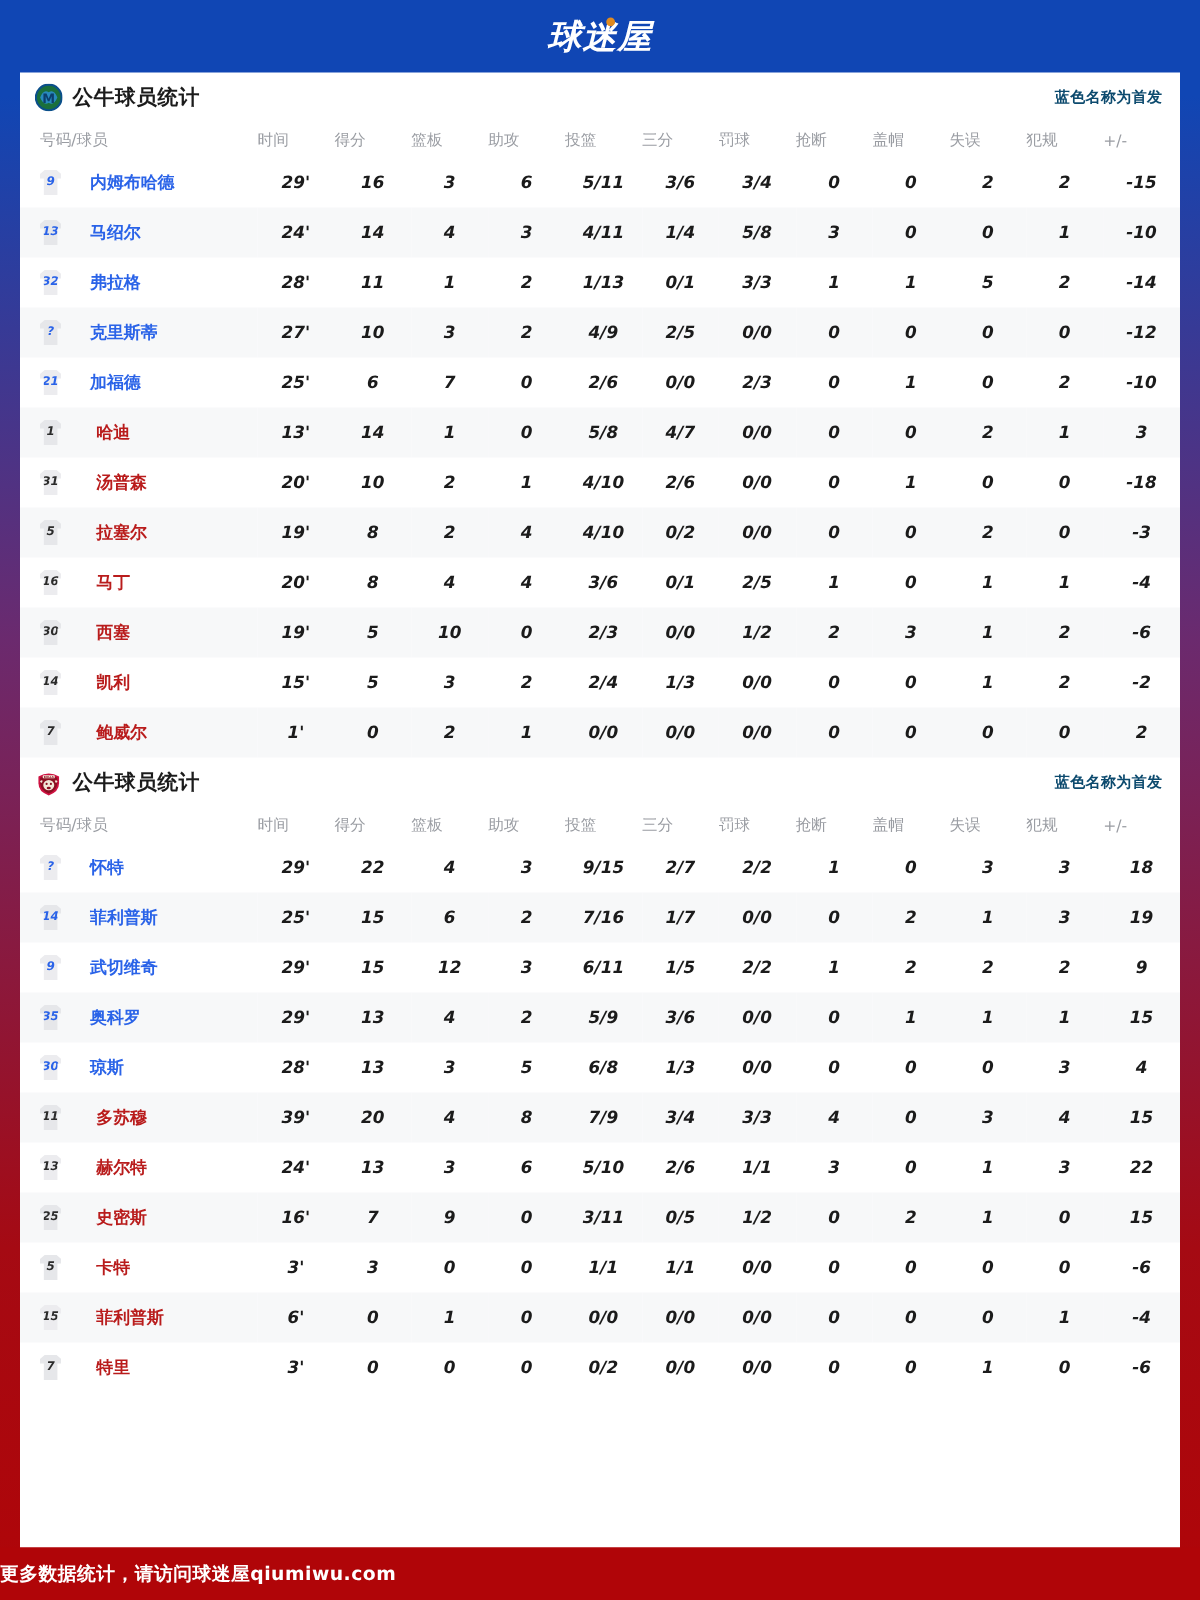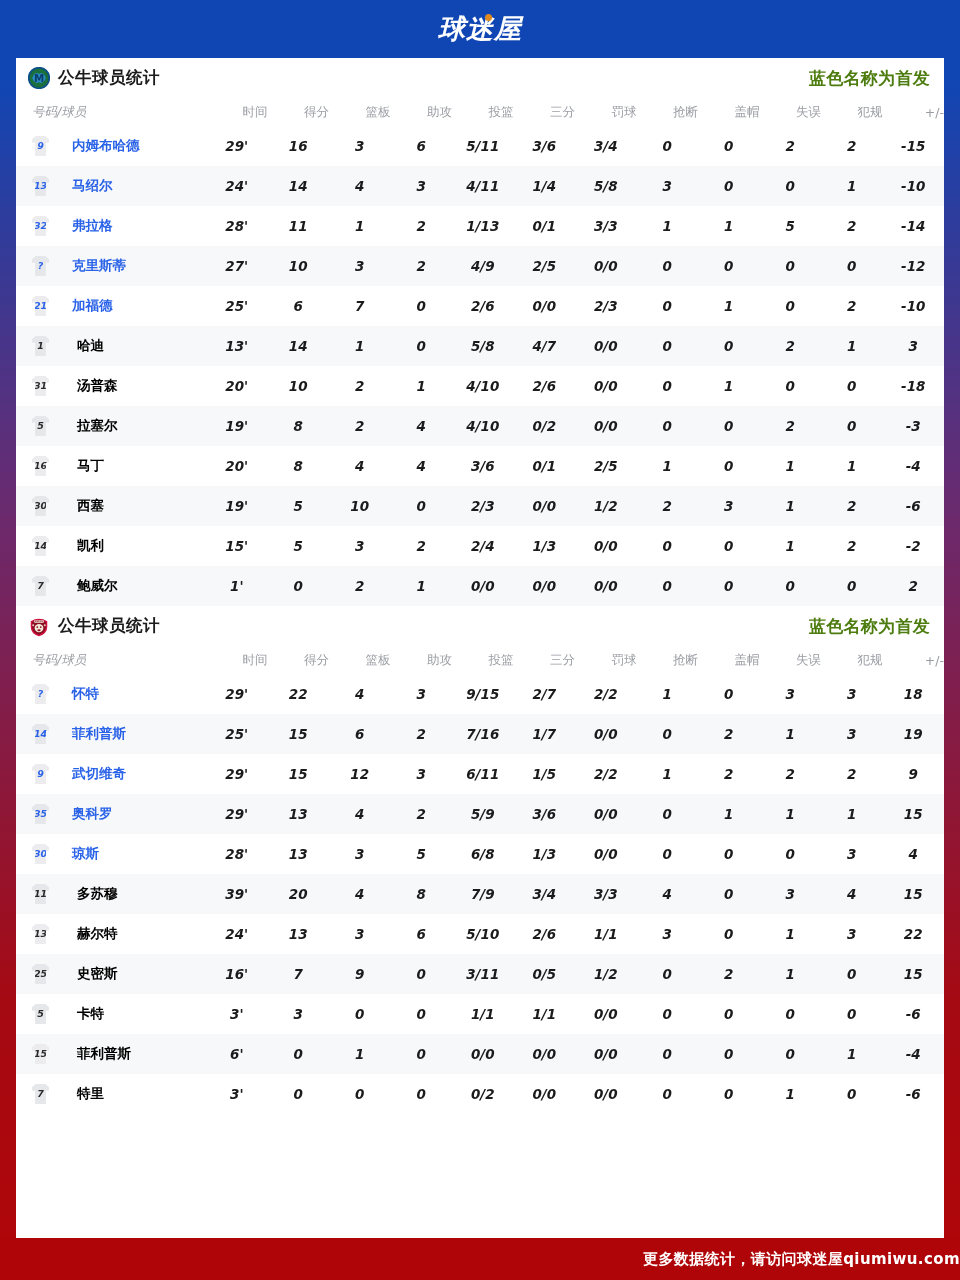"蓝色名称为首发" .starter-note { color: #4d7c0f -> #0c4a6e; font-size: 17px -> 12px }
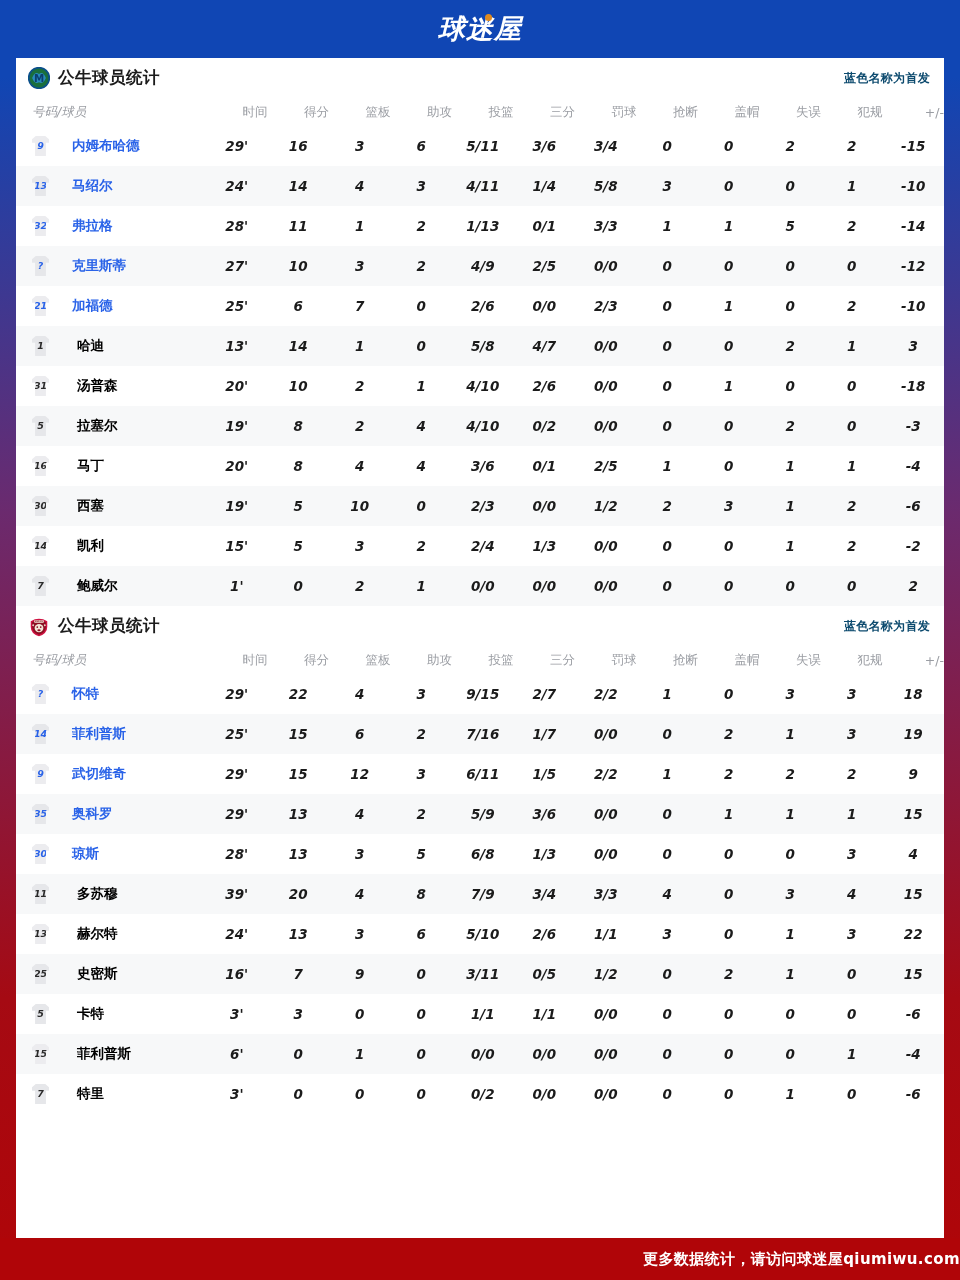"号码/球员" thead th.c-player { font-style: italic -> none }
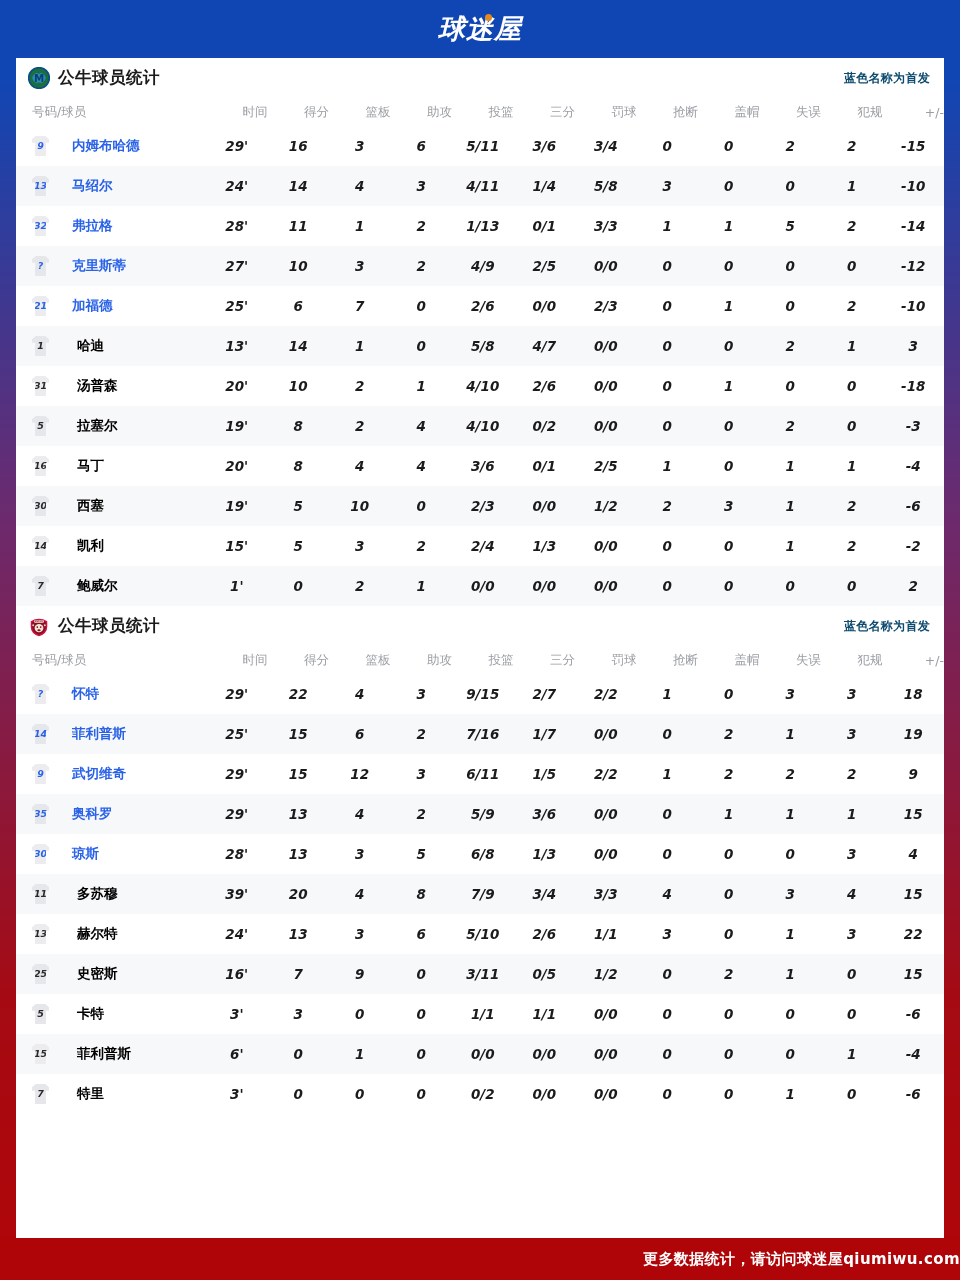"时间" thead th { text-align: right -> left }
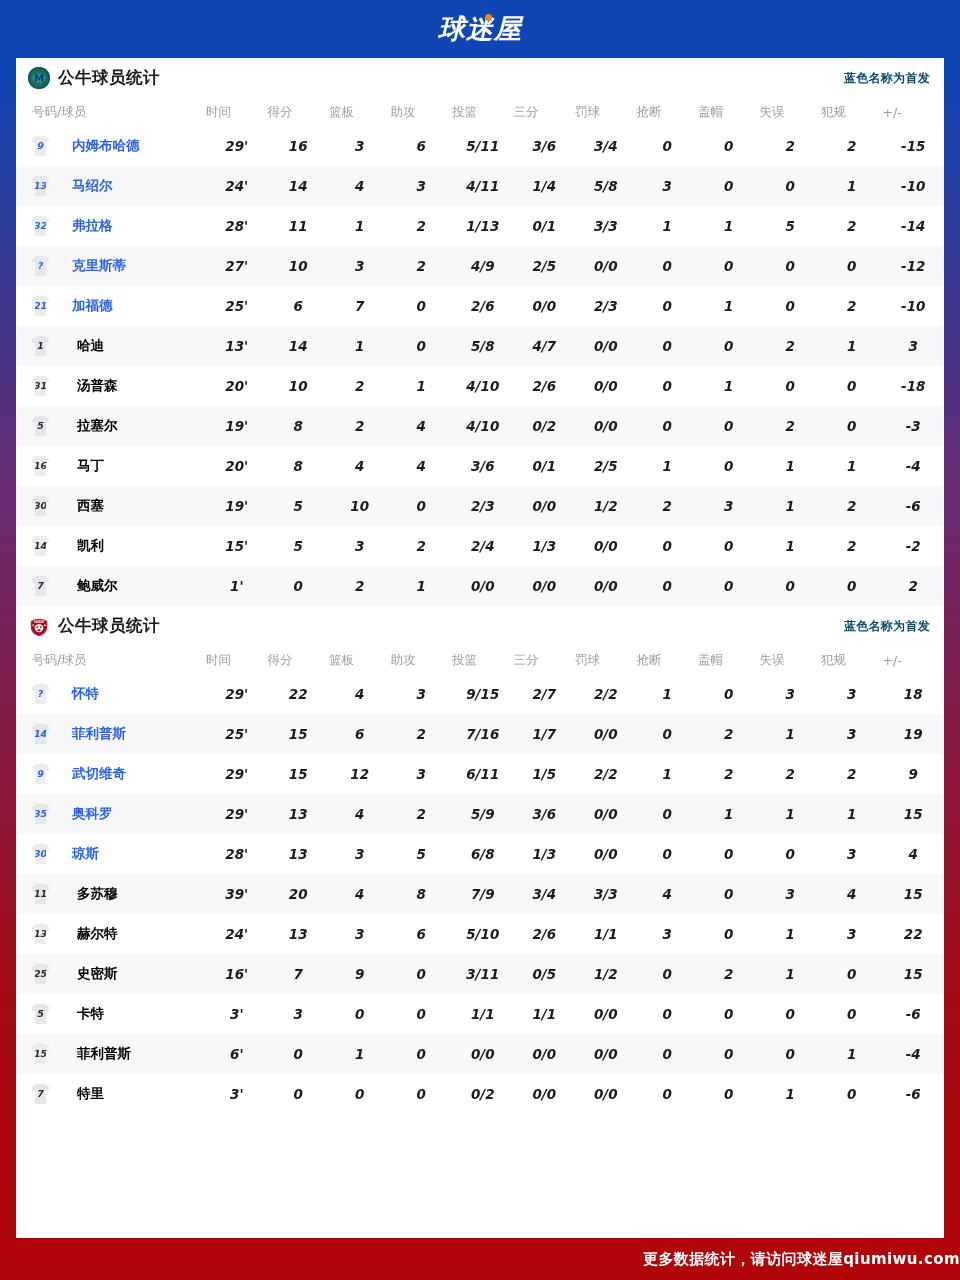"哈迪" .bench .pname { color: #000000 -> #b91c1c }
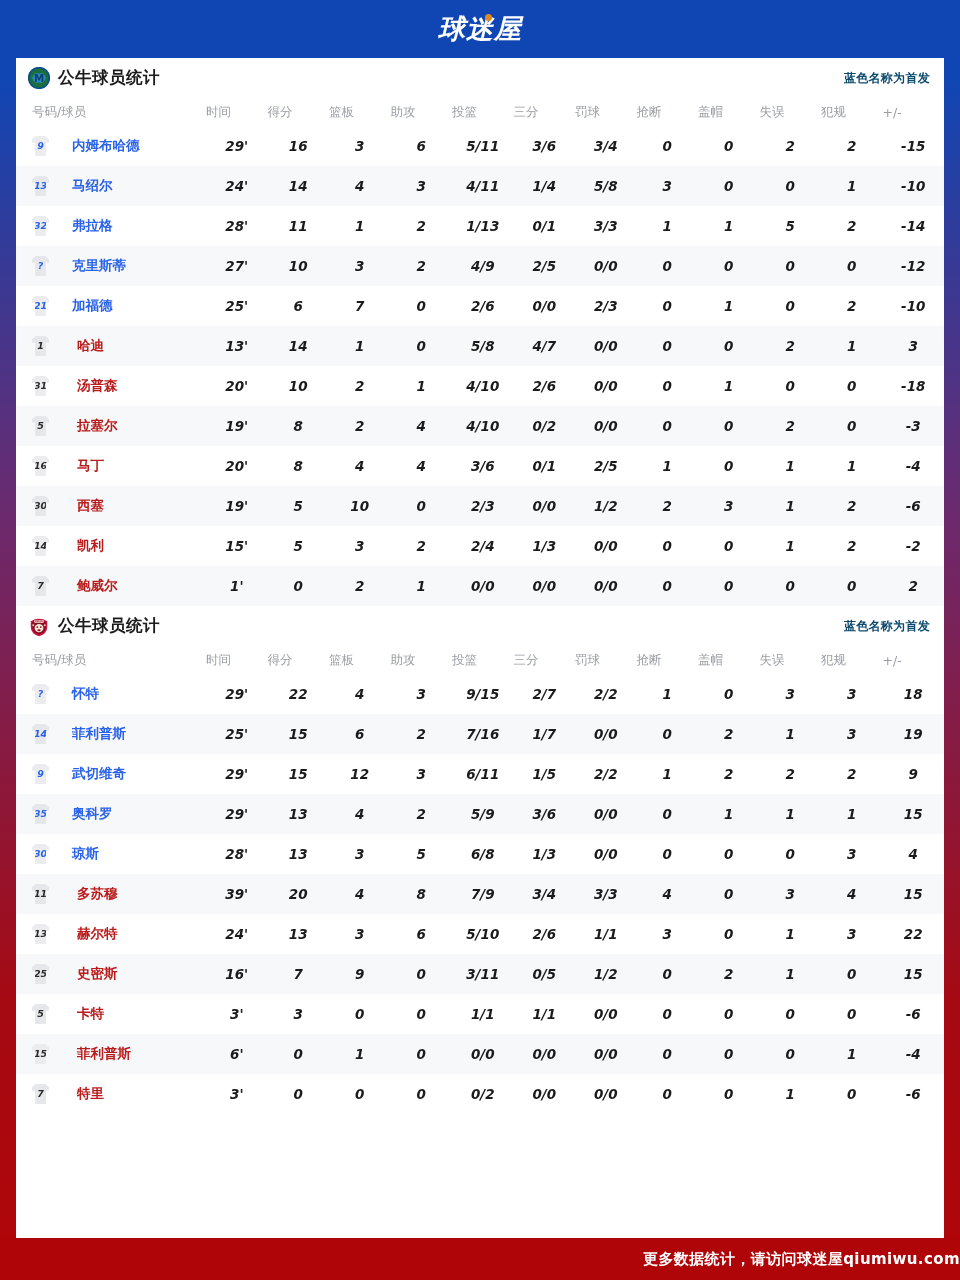"更多数据统计，请访问球迷屋qiumiwu.com" .footer { justify-content: flex-end -> flex-start }
